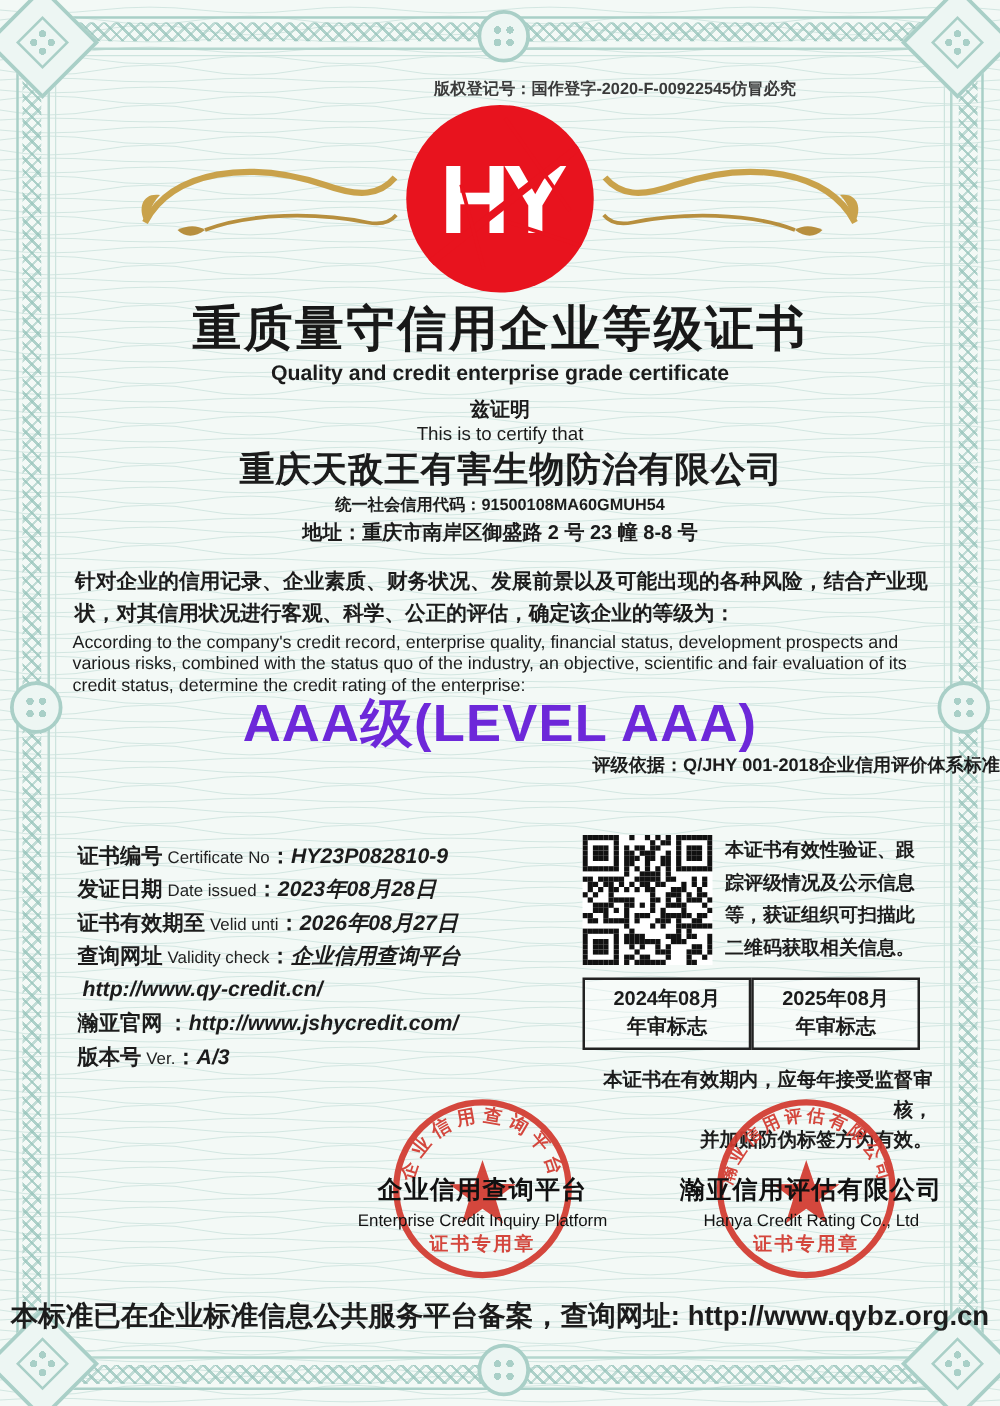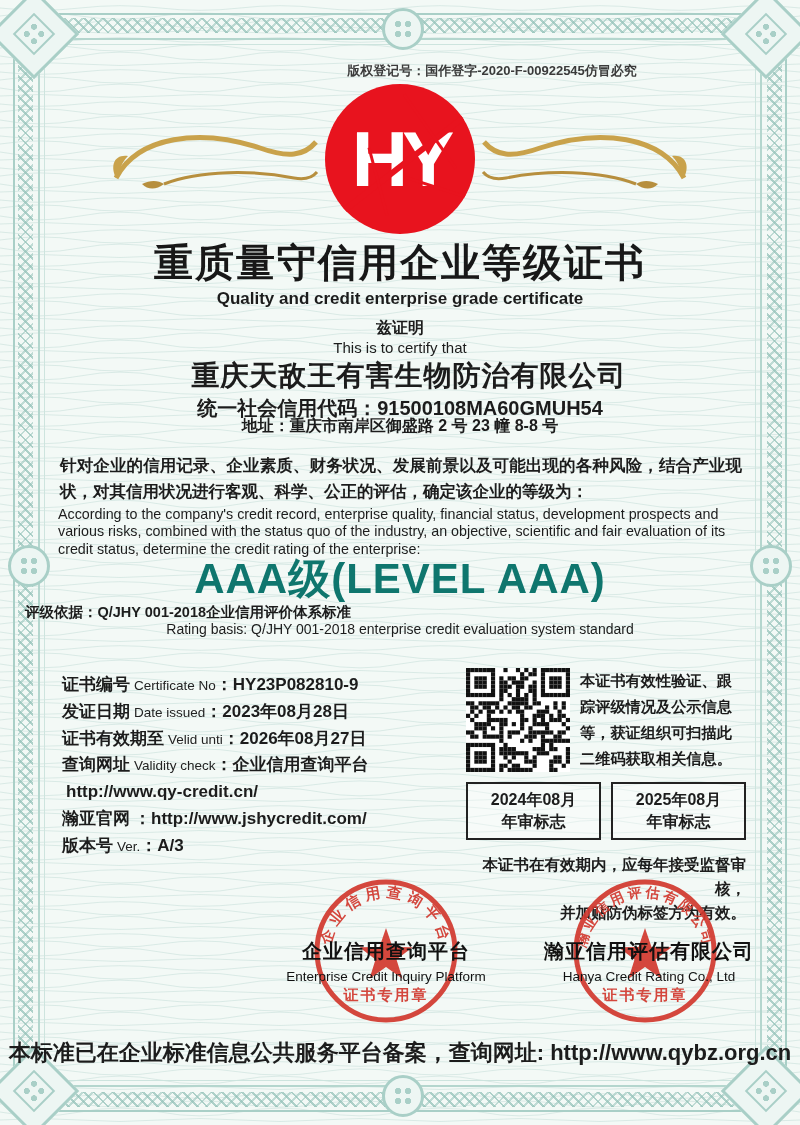"统一社会信用代码：91500108MA60GMUH54" .code { font-size: 20px -> 13px }
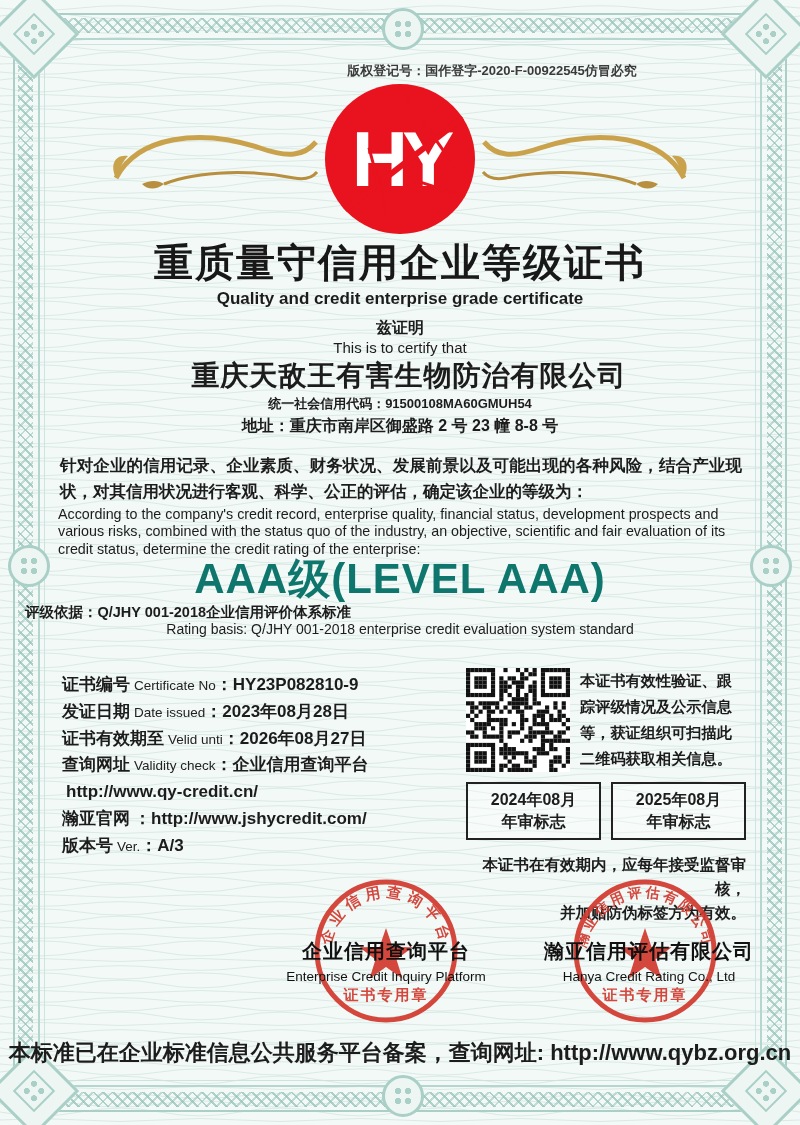"AAA级(LEVEL AAA)" .grade { color: #0f766e -> #6d28d9 }
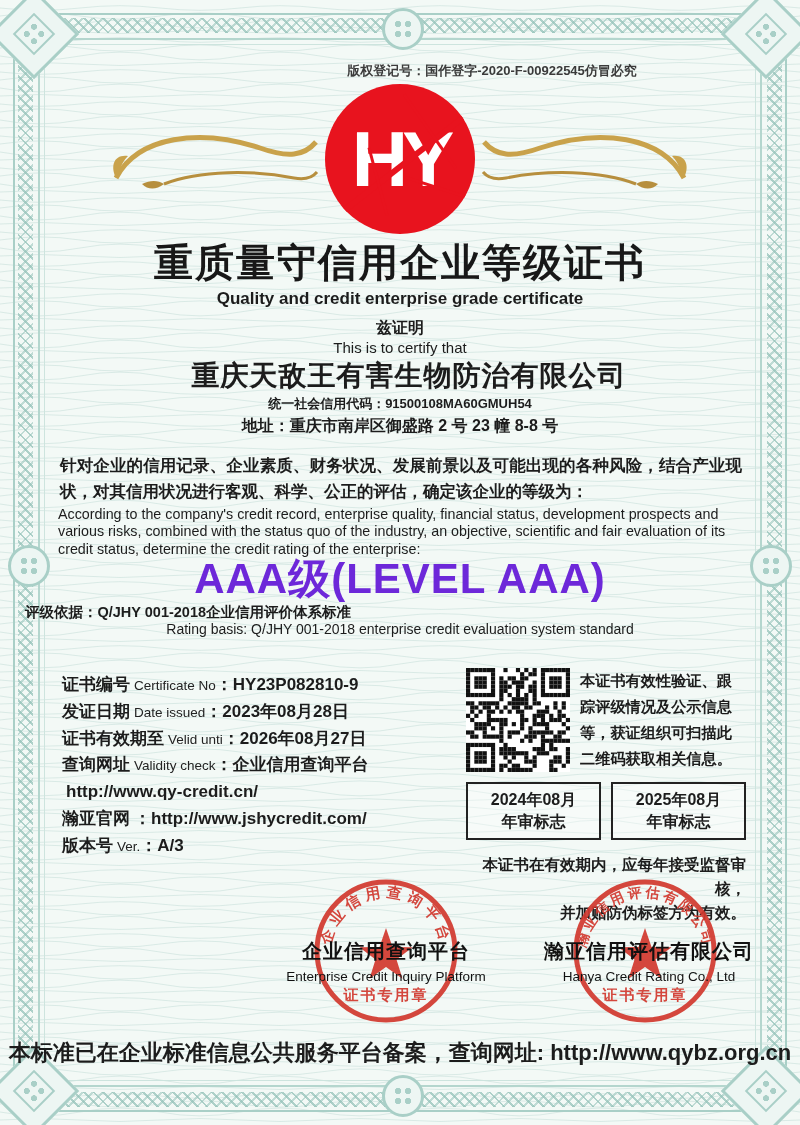"评级依据：Q/JHY 001-2018企业信用评价体系标准" .basis-cn { padding-left: 25px -> none; text-align: left -> right }
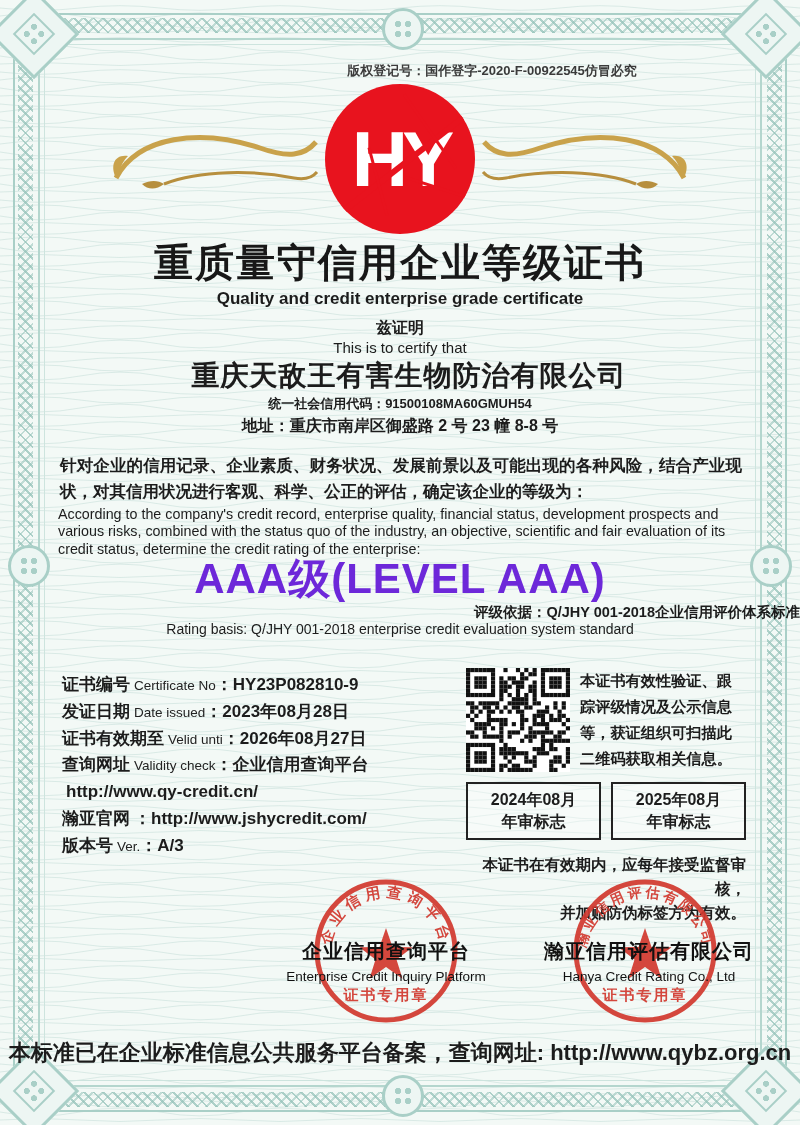"Rating basis: Q/JHY 001-2018 enterprise" div.basis-en { html: <div>Rating basis: Q/JHY 001-2018 enterprise credit evaluation system standard</div> -> none }
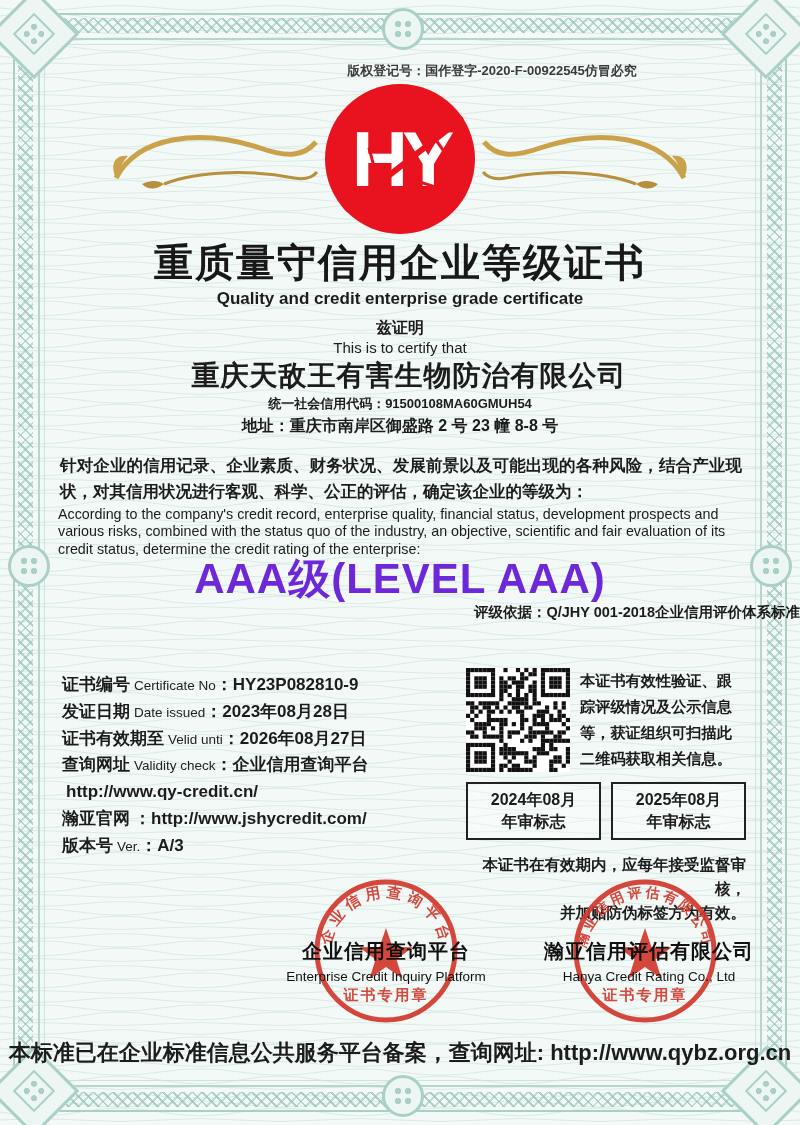"HY23P082810-9" .drow .val { font-style: none -> italic }
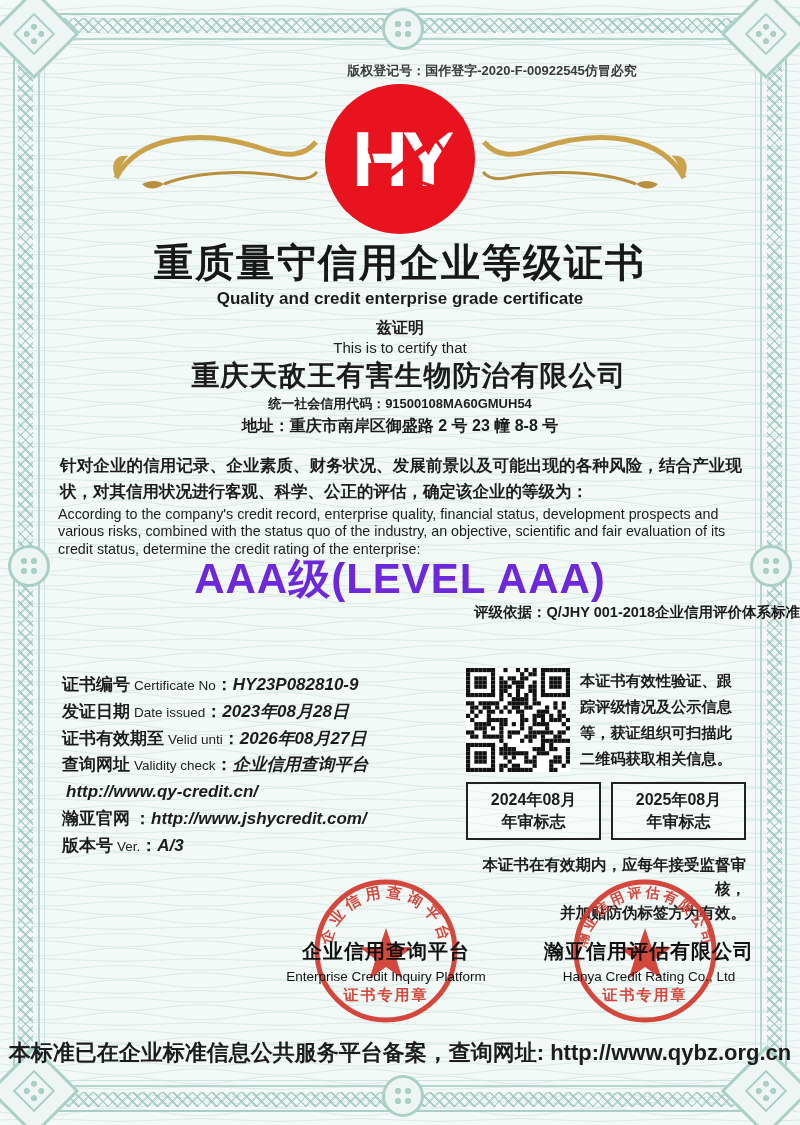"2024年08月" .badges { gap: 10px -> none }
